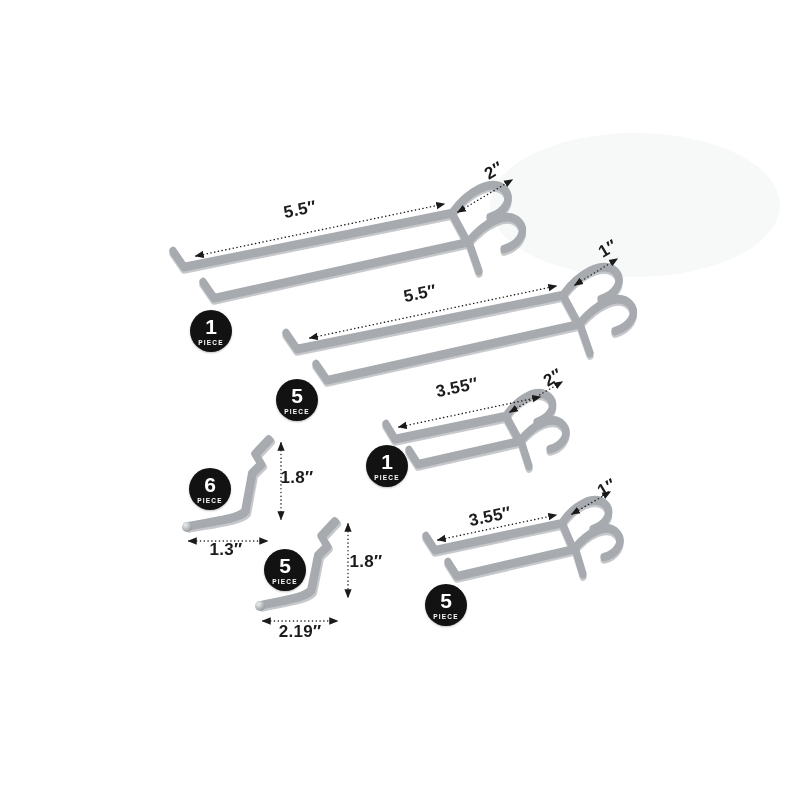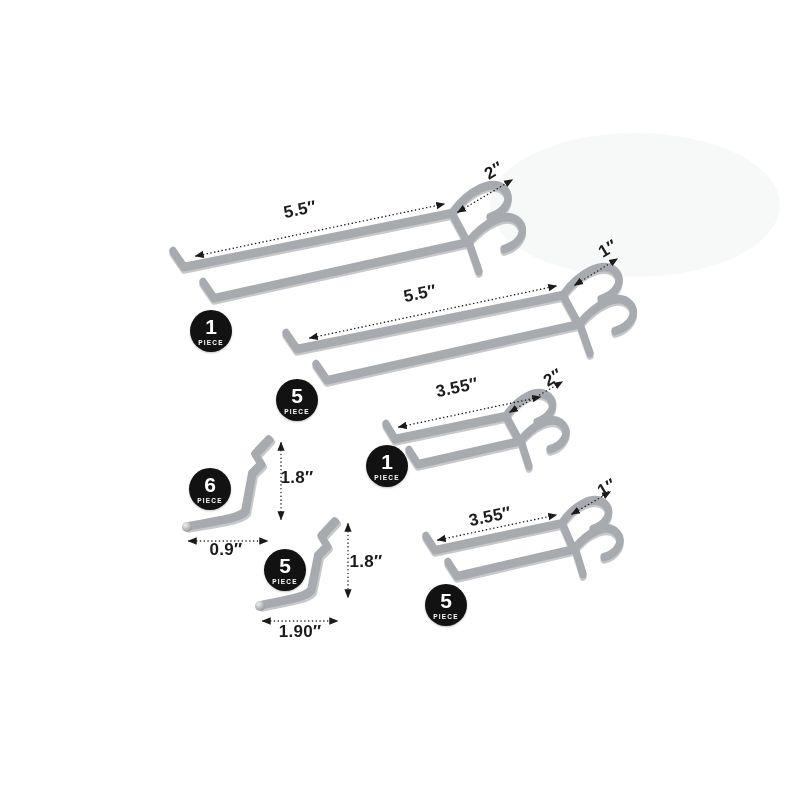"0.9″" div.dim-label { text: 0.9 -> 1.3 }
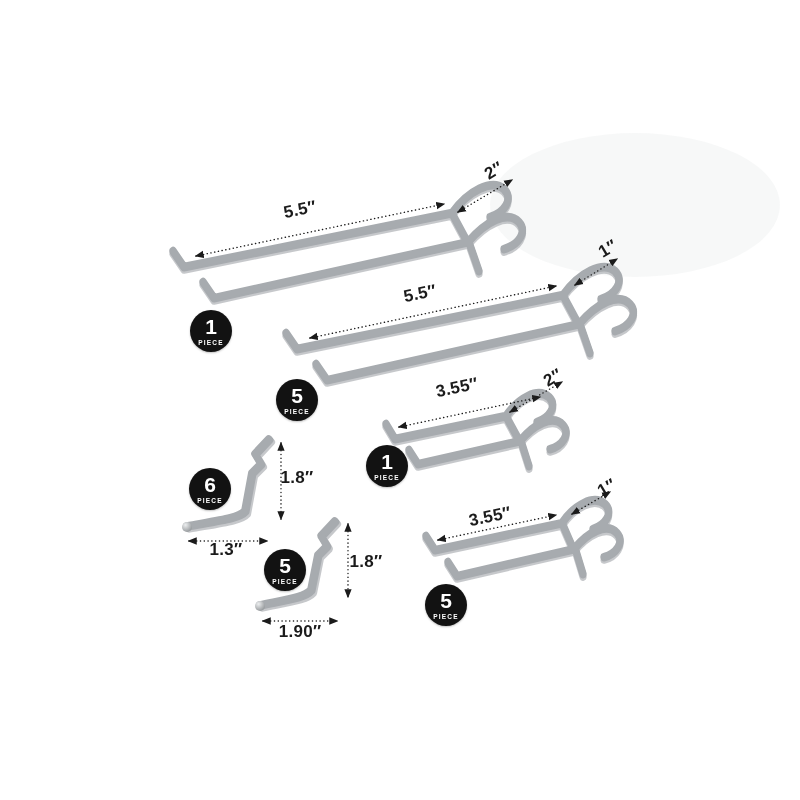"1.90″" div.dim-label { text: 1.90 -> 2.19 }
